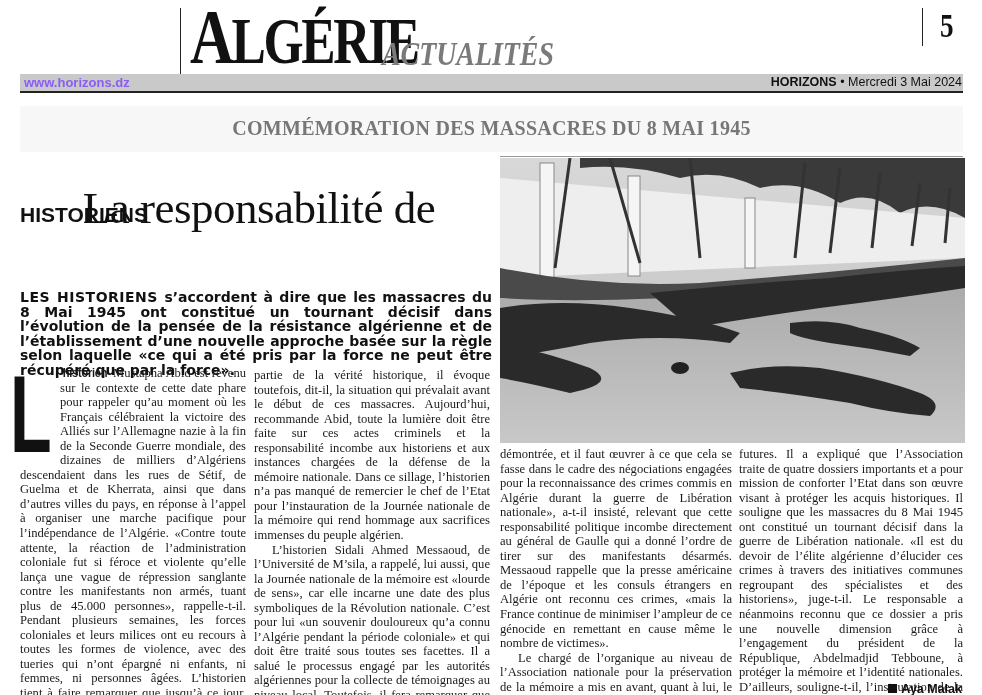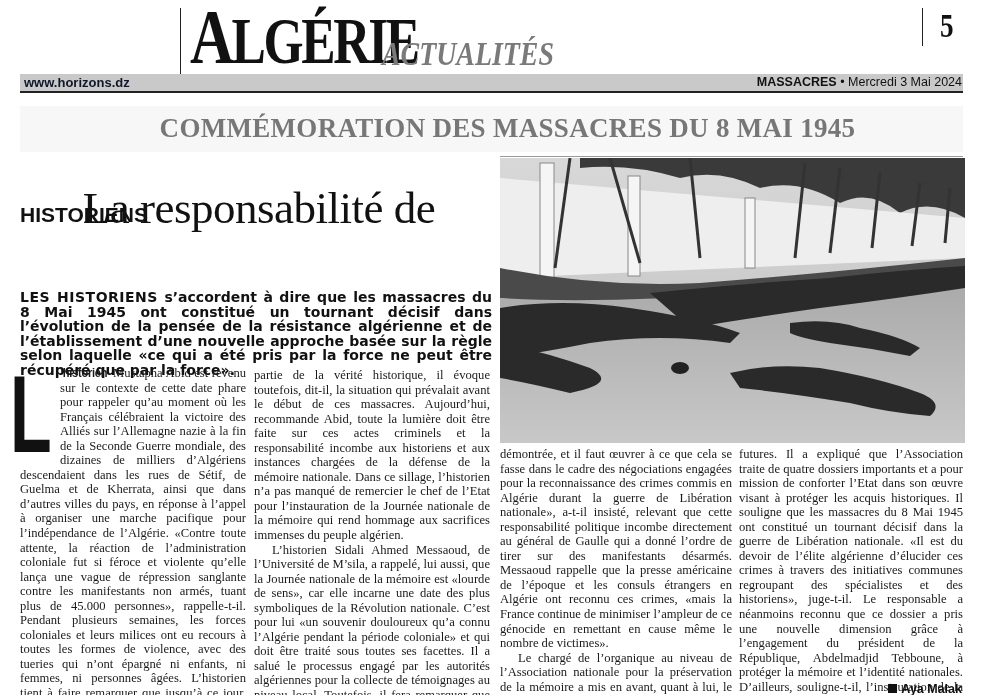"www.horizons.dz" .band-url { color: #0f172a -> #8b5cf6 }
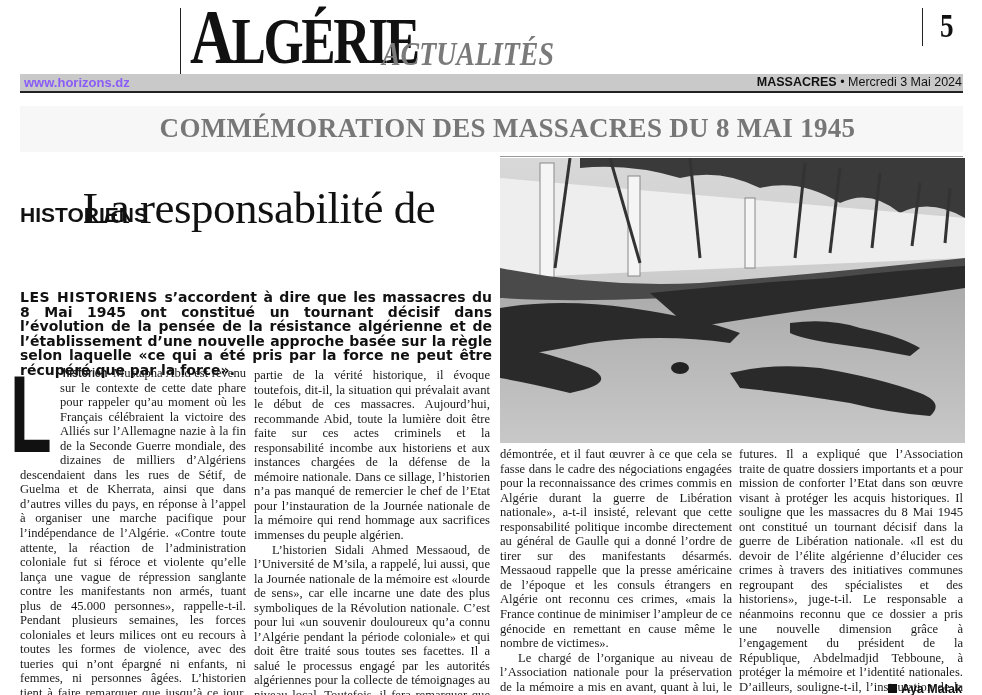"MASSACRES" b { text: MASSACRES -> HORIZONS }
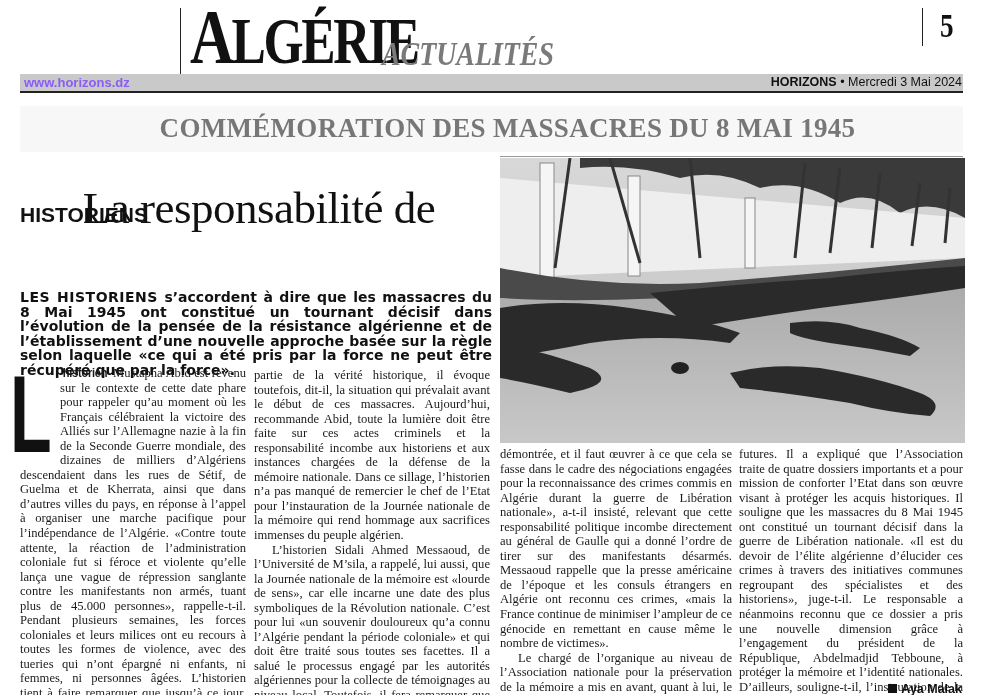"COMMÉMORATION DES MASSACRES DU 8" .kicker { font-size: 27px -> 20px; left: 36px -> 20px }
